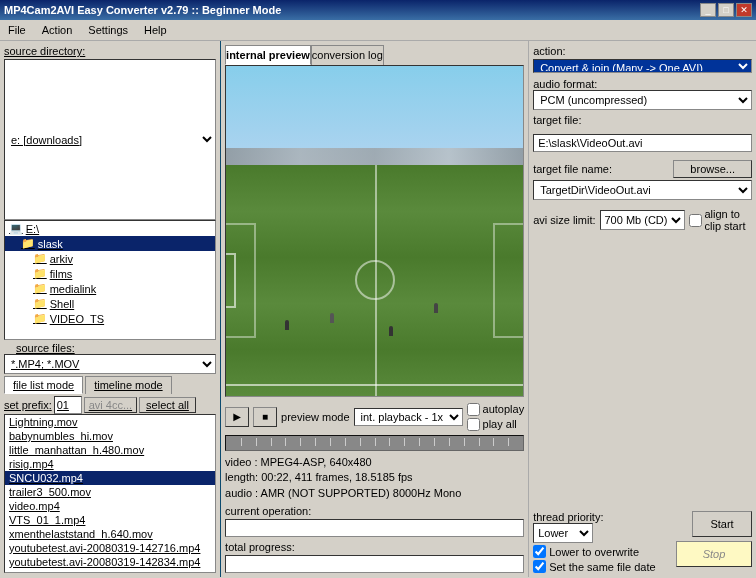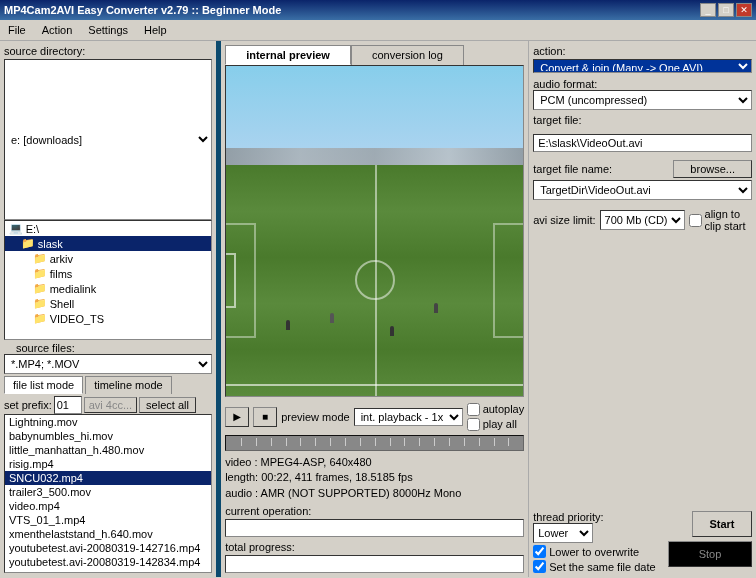"source directory:" .left-panel { border-right: 5px solid #0c4a6e -> 1px solid #0c4a6e; text-decoration: none -> underline }
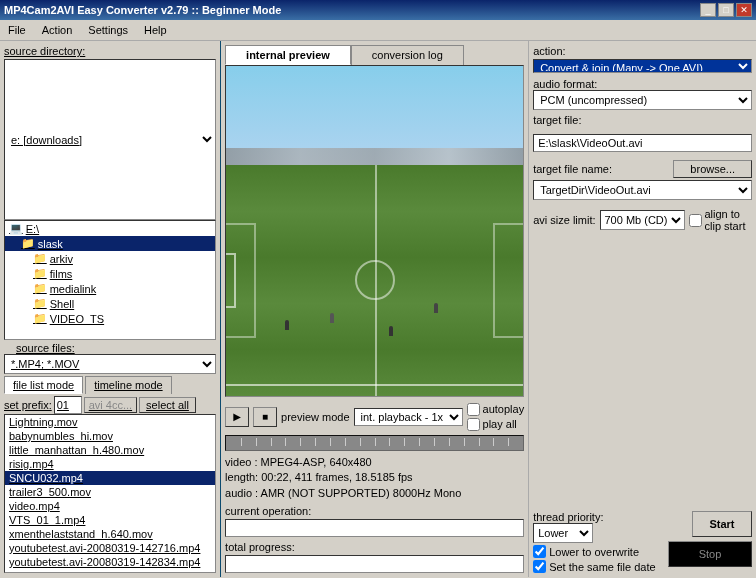"internal preview" .preview-tab { padding: 3px 20px -> 3px 0 }
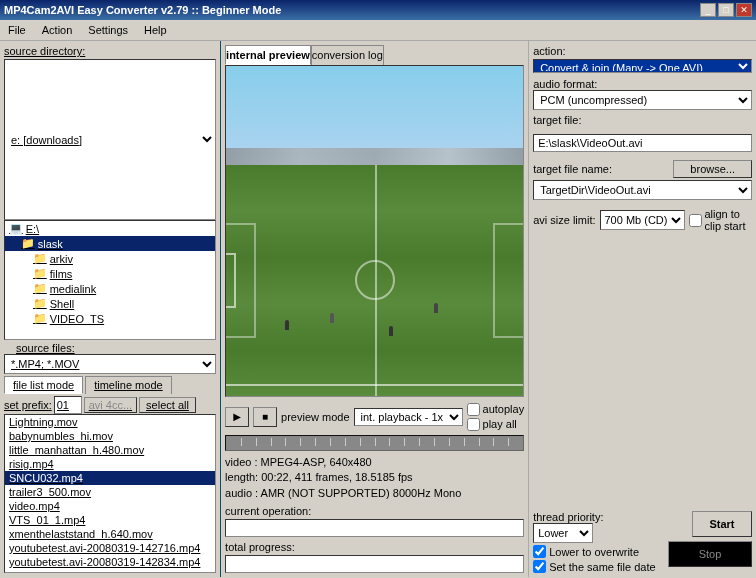"Start" .start-btn { font-weight: bold -> normal }
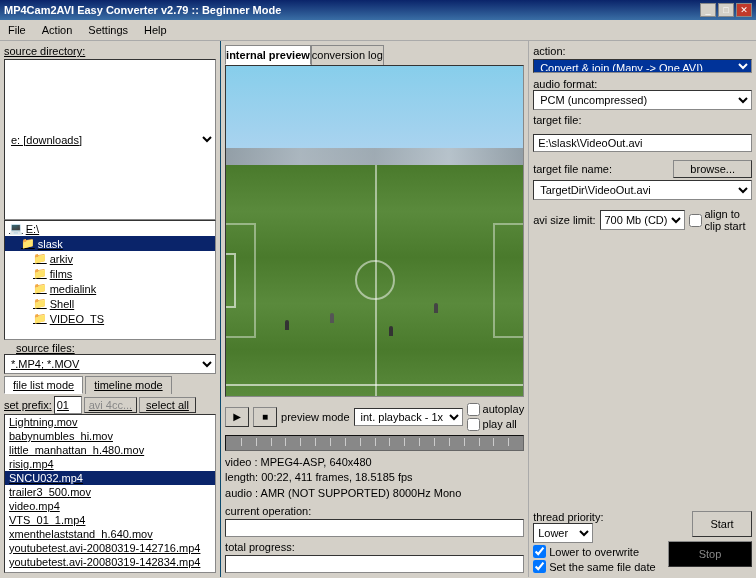"Stop" .stop-btn-main { background: #000000 -> #fef9c3; font-style: none -> italic; width: 84px -> 76px }
